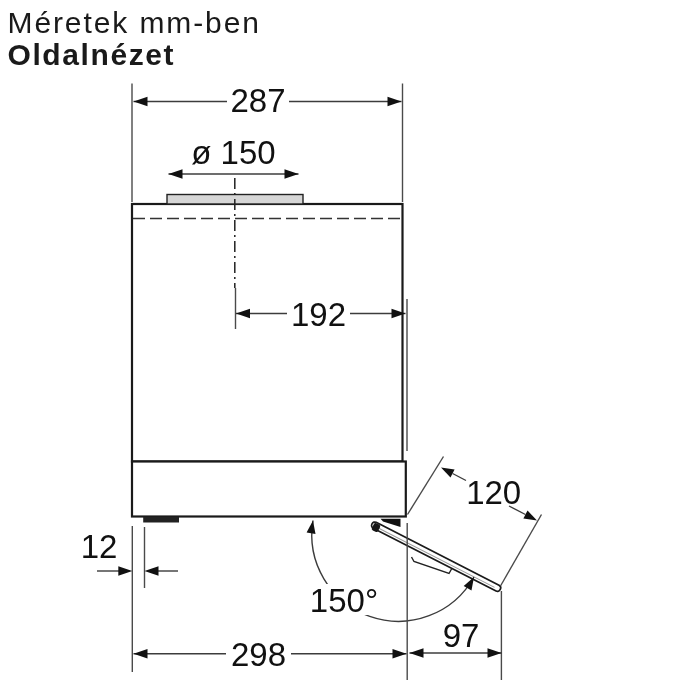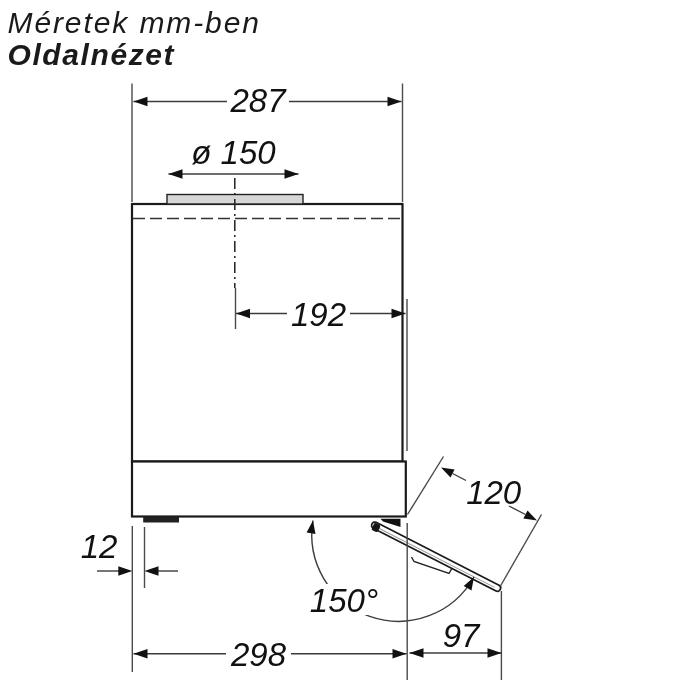"Méretek mm-ben" .page { font-style: italic -> none }
